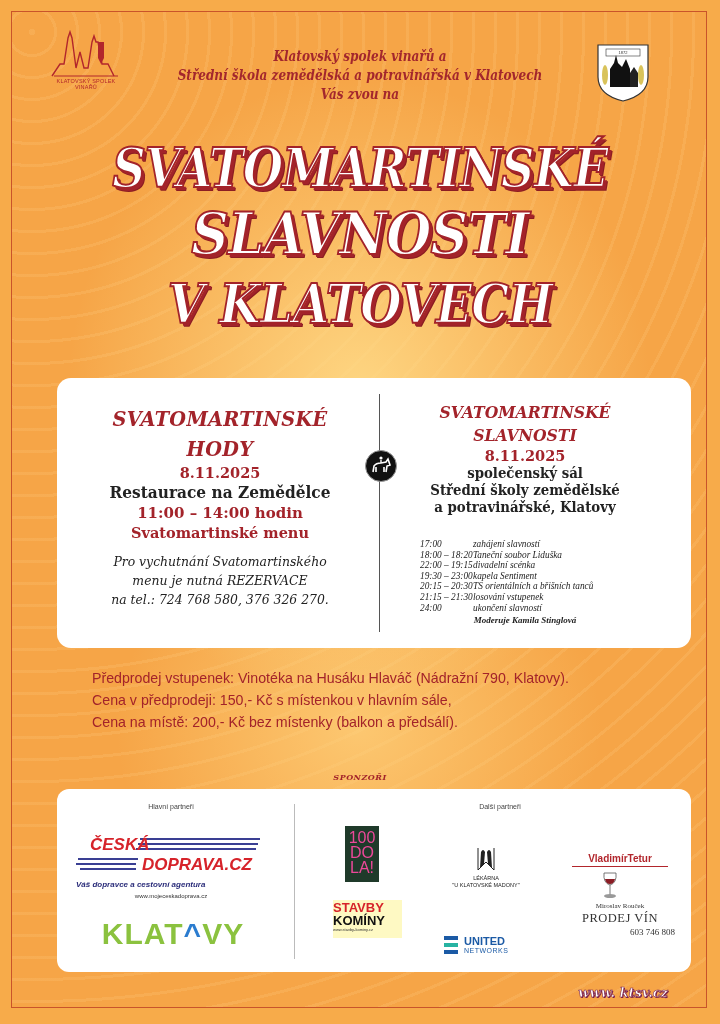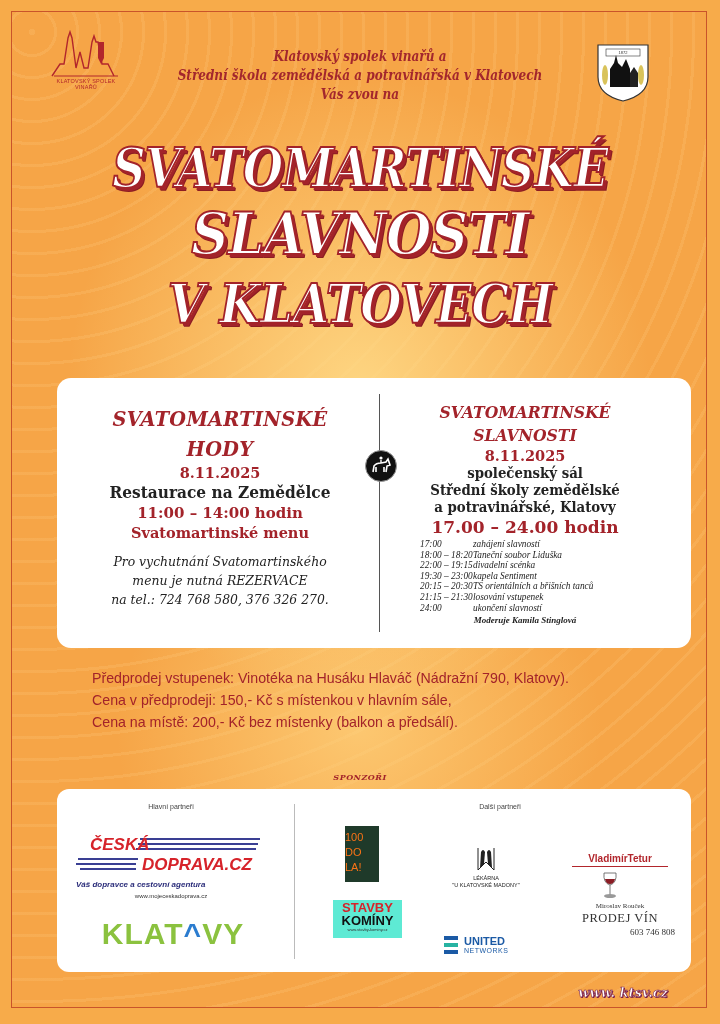"17.00 – 24.00 hodin" div.time-red { html: <div>17.00 – 24.00 hodin</div> -> none }
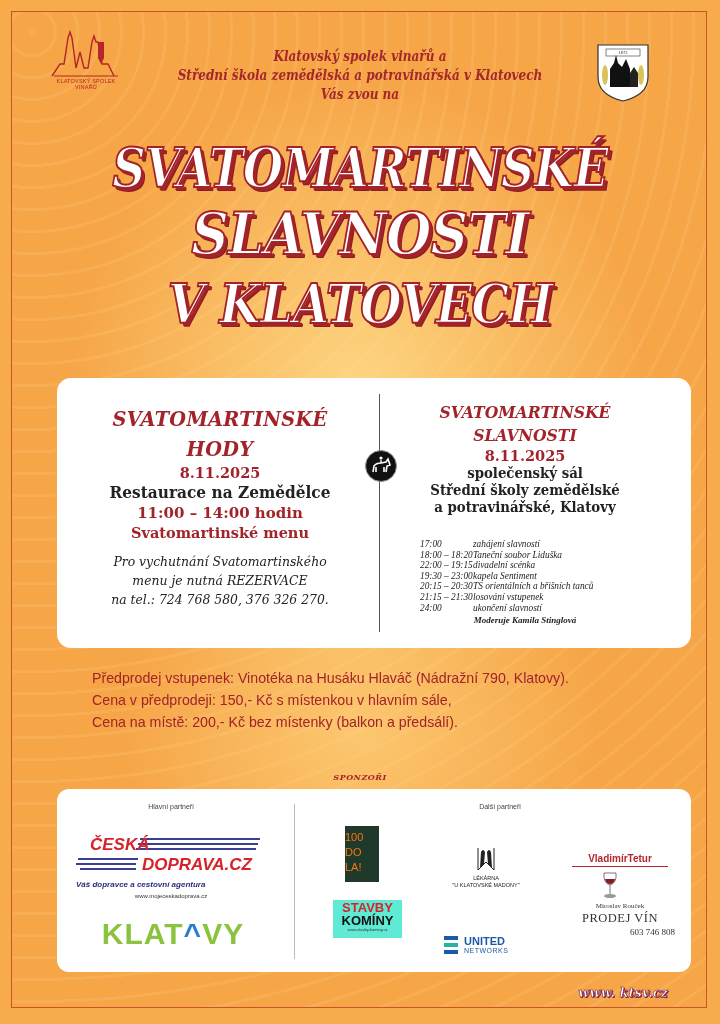"100" .sto-dolu { color: #f97316 -> #ec4899; font-size: 11px -> 16px; text-align: left -> center }
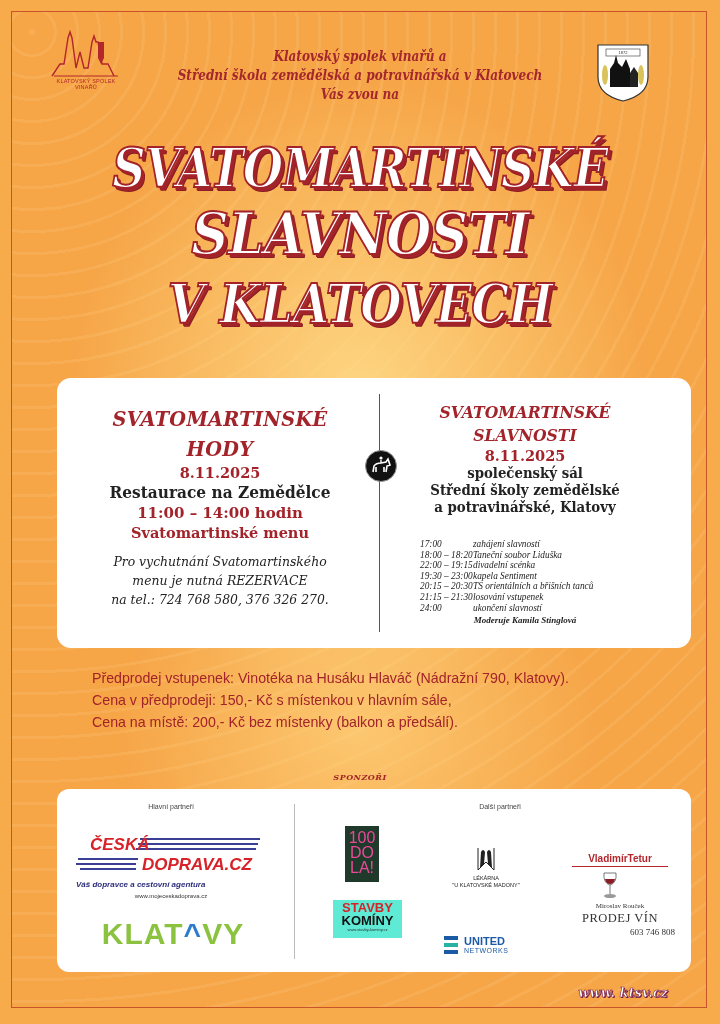"STAVBY" .stavby { background: #5eead4 -> #fef9c3; text-align: center -> left }
